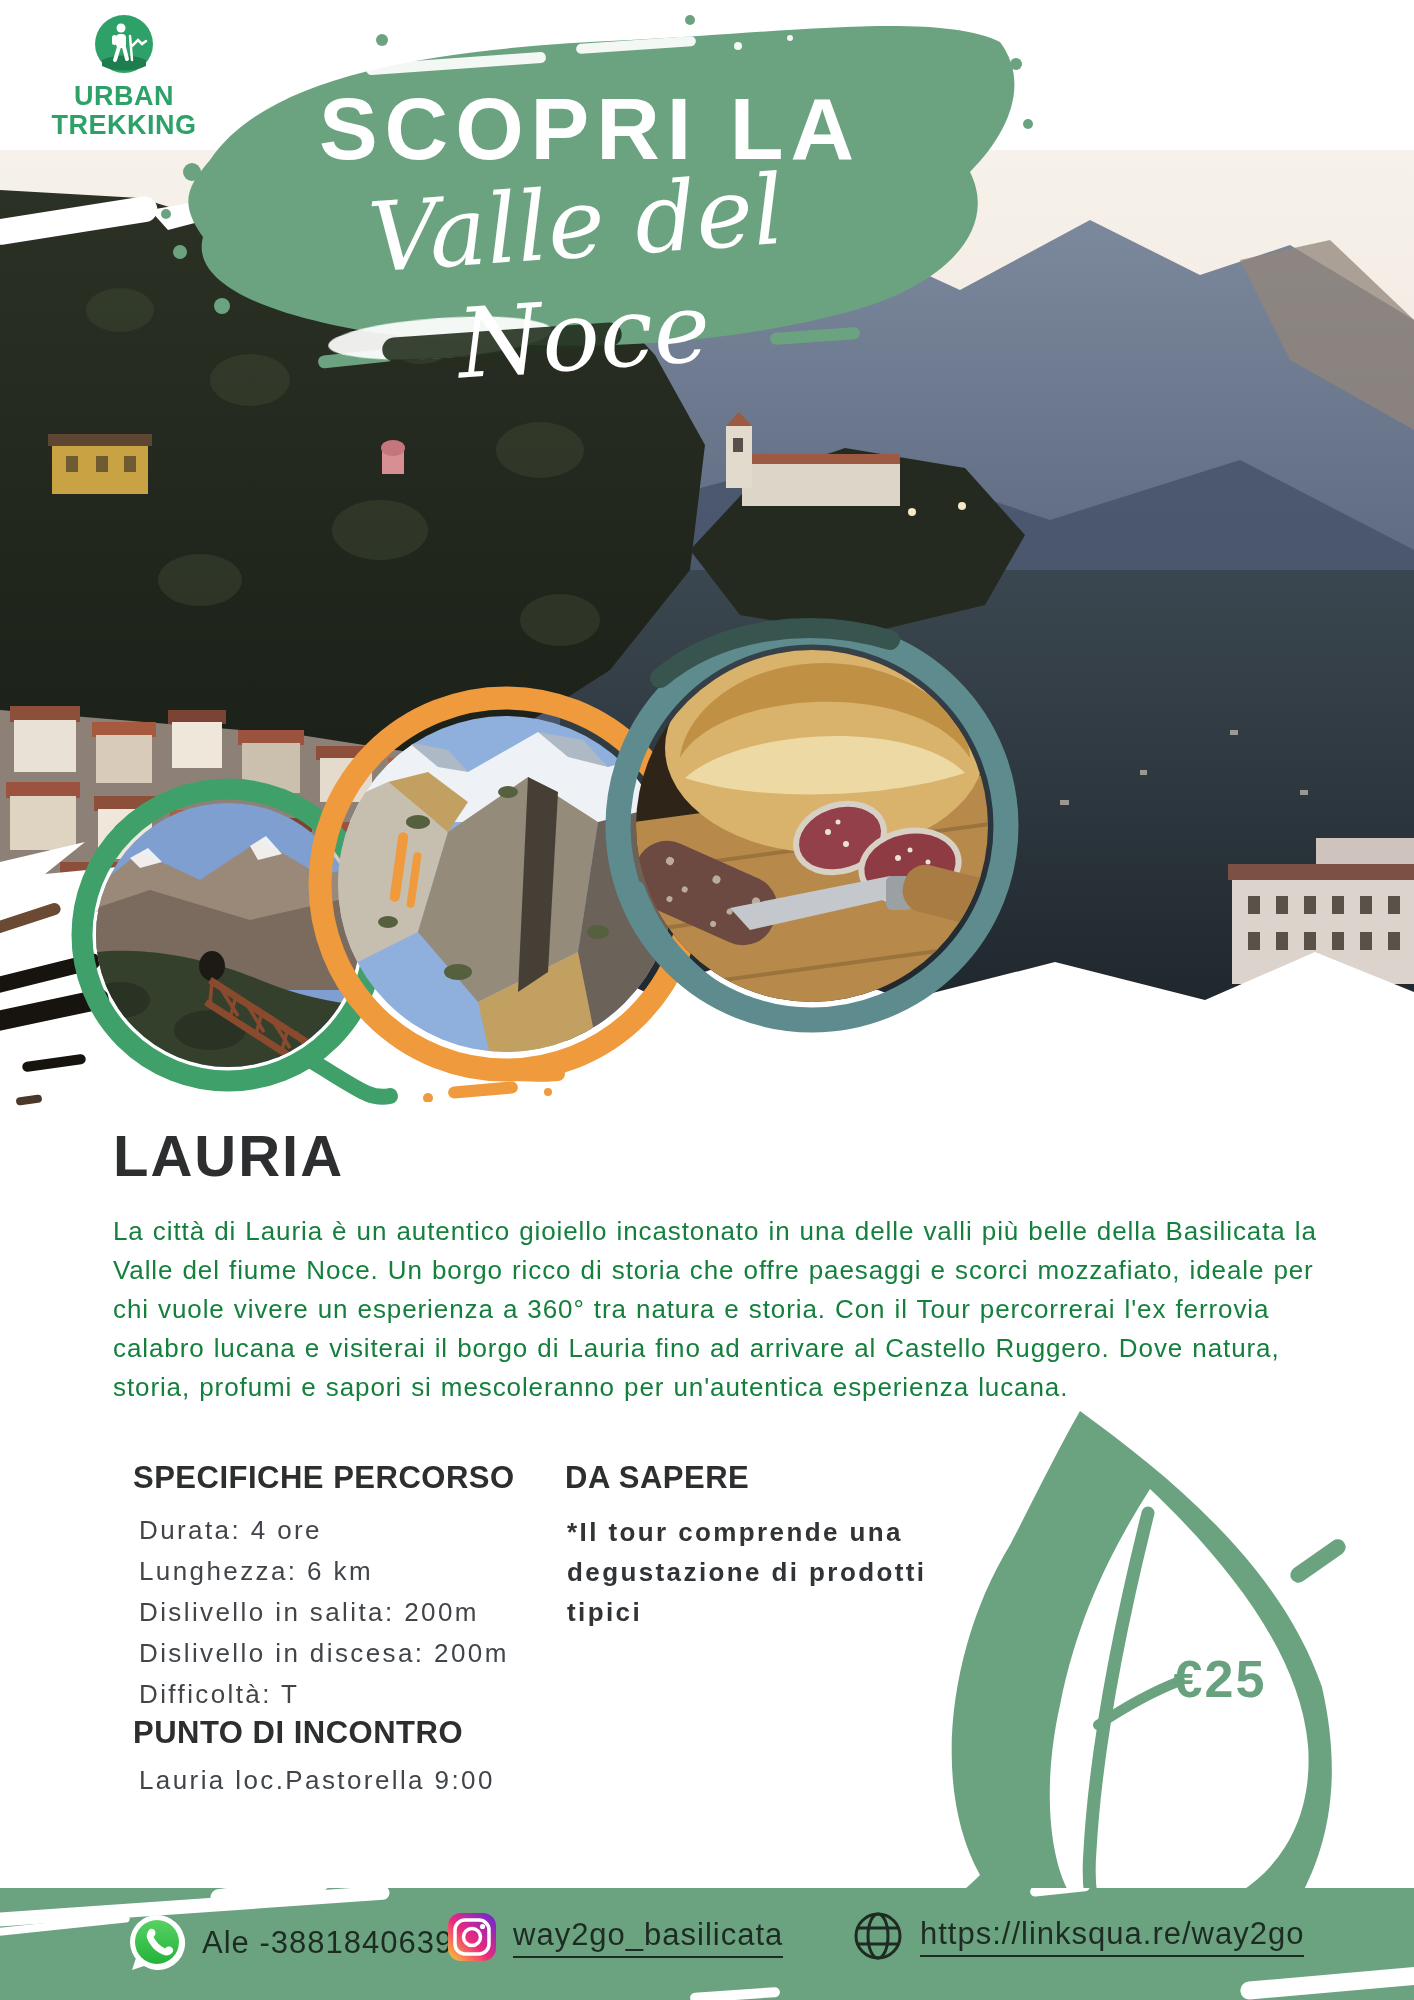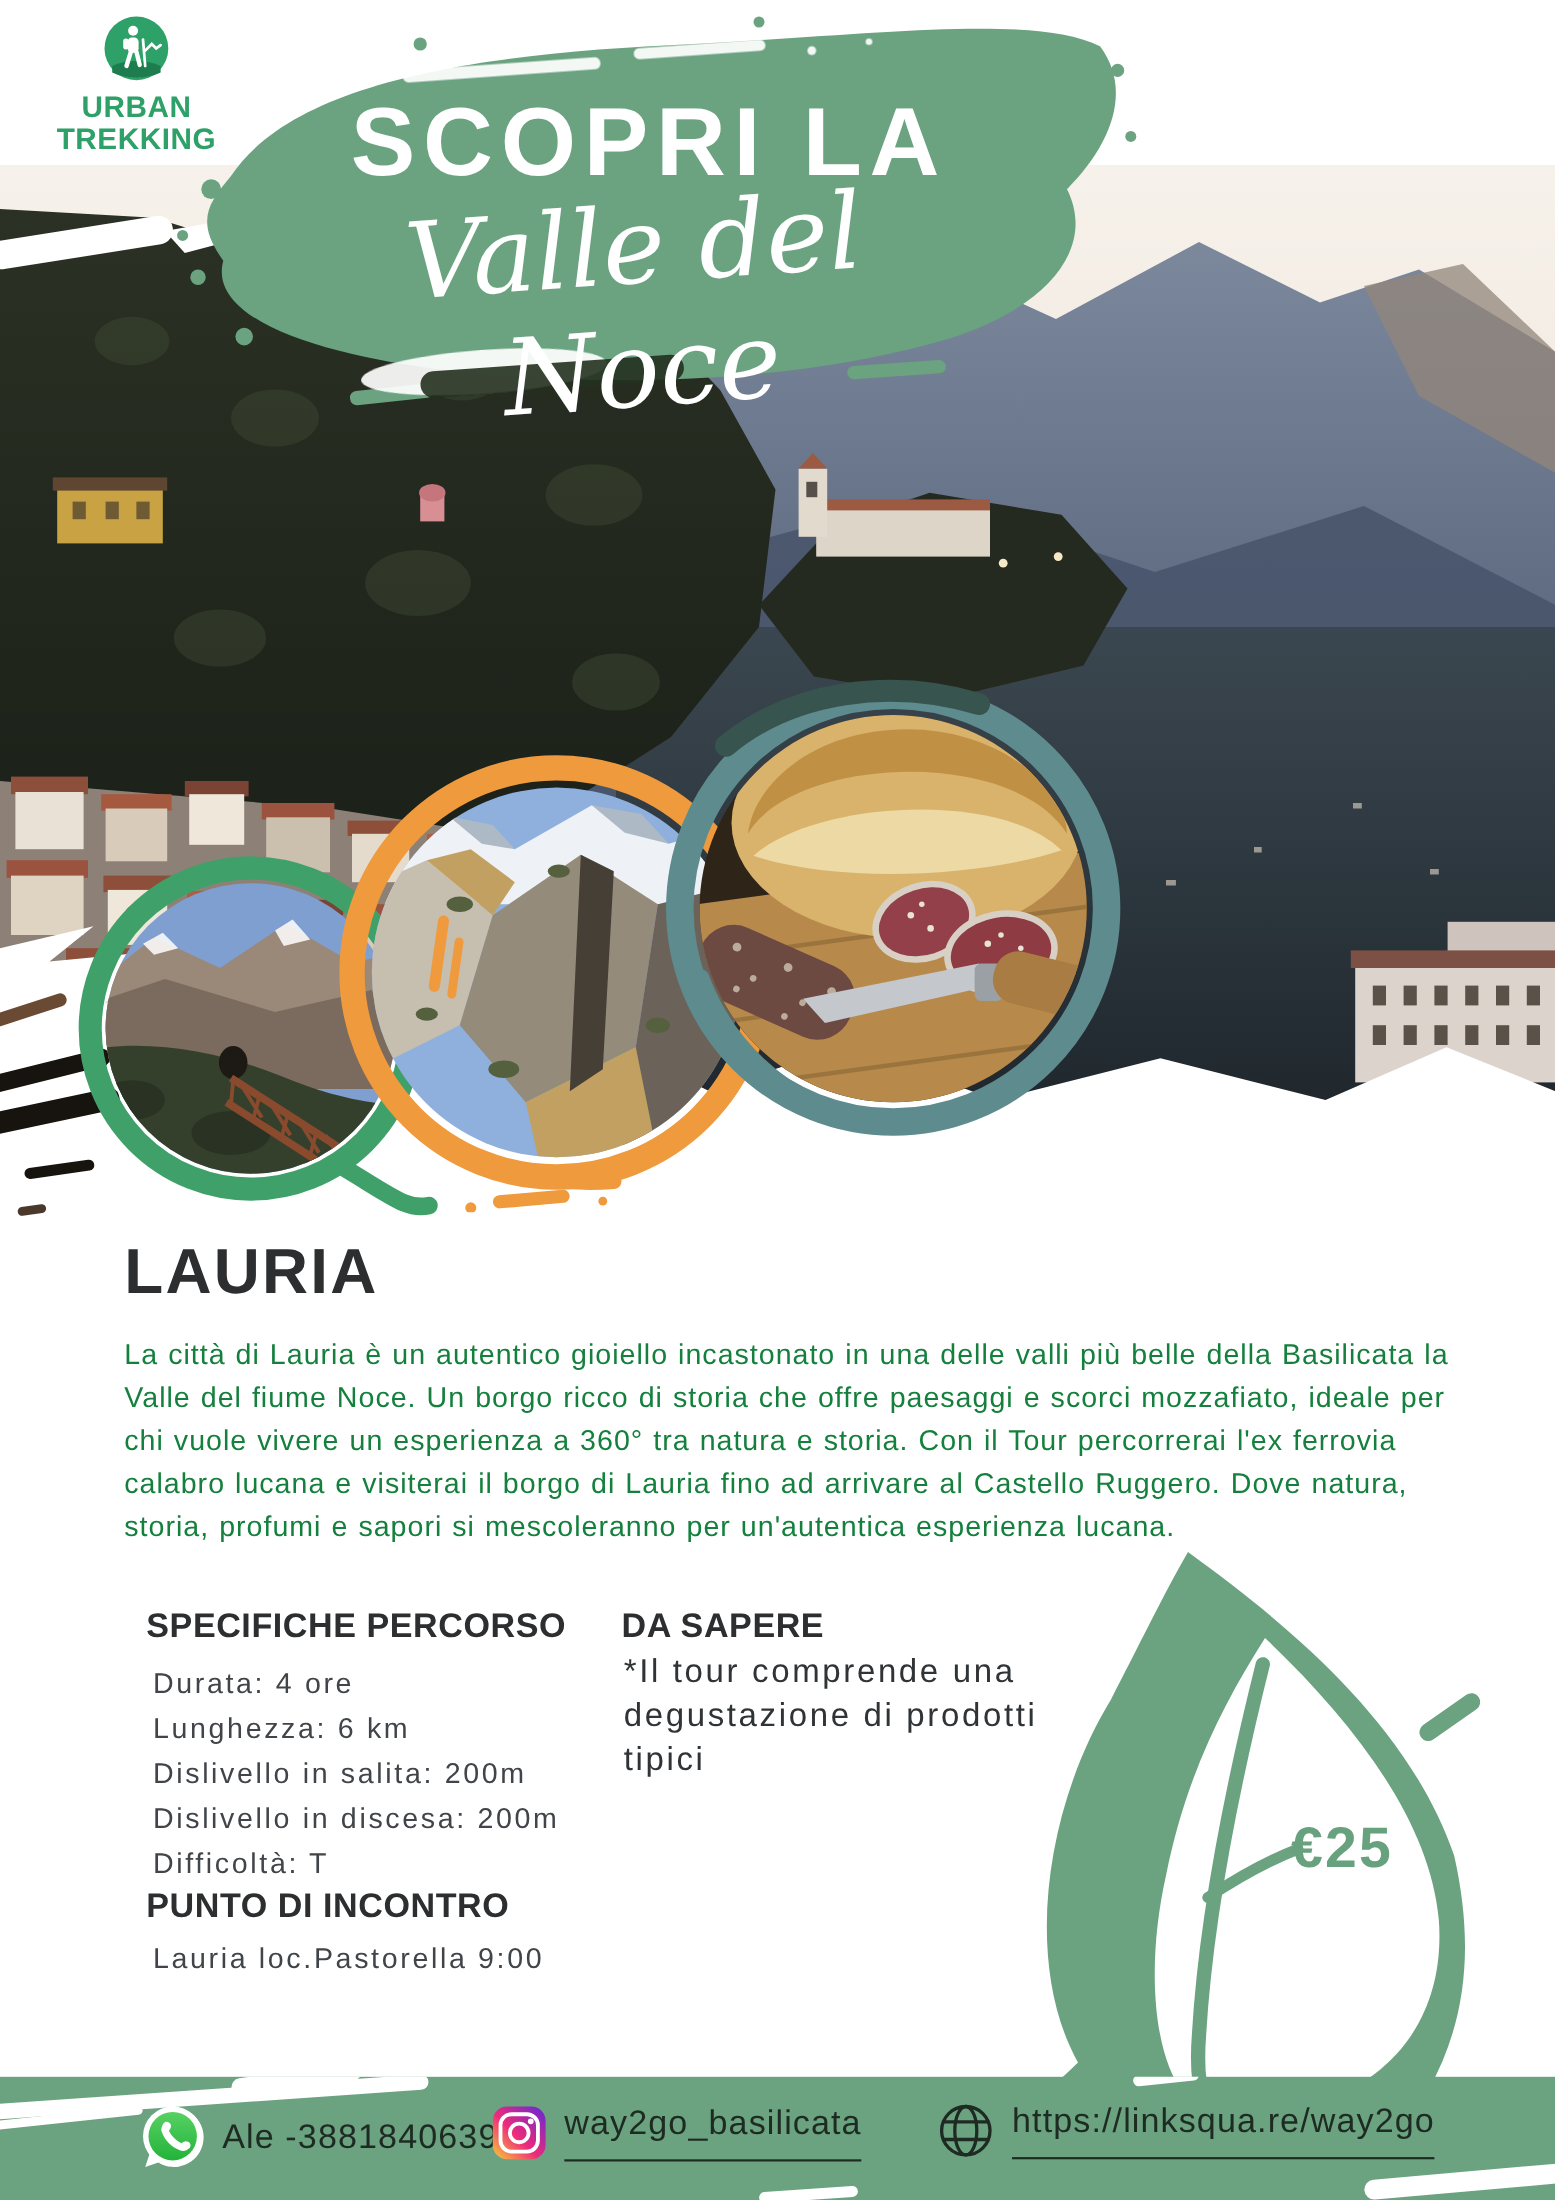"*Il tour comprende una" .know-note { font-size: 30px -> 26px; font-weight: 400 -> 700; margin: 4px 0 0 2px -> 16px 0 0 2px }
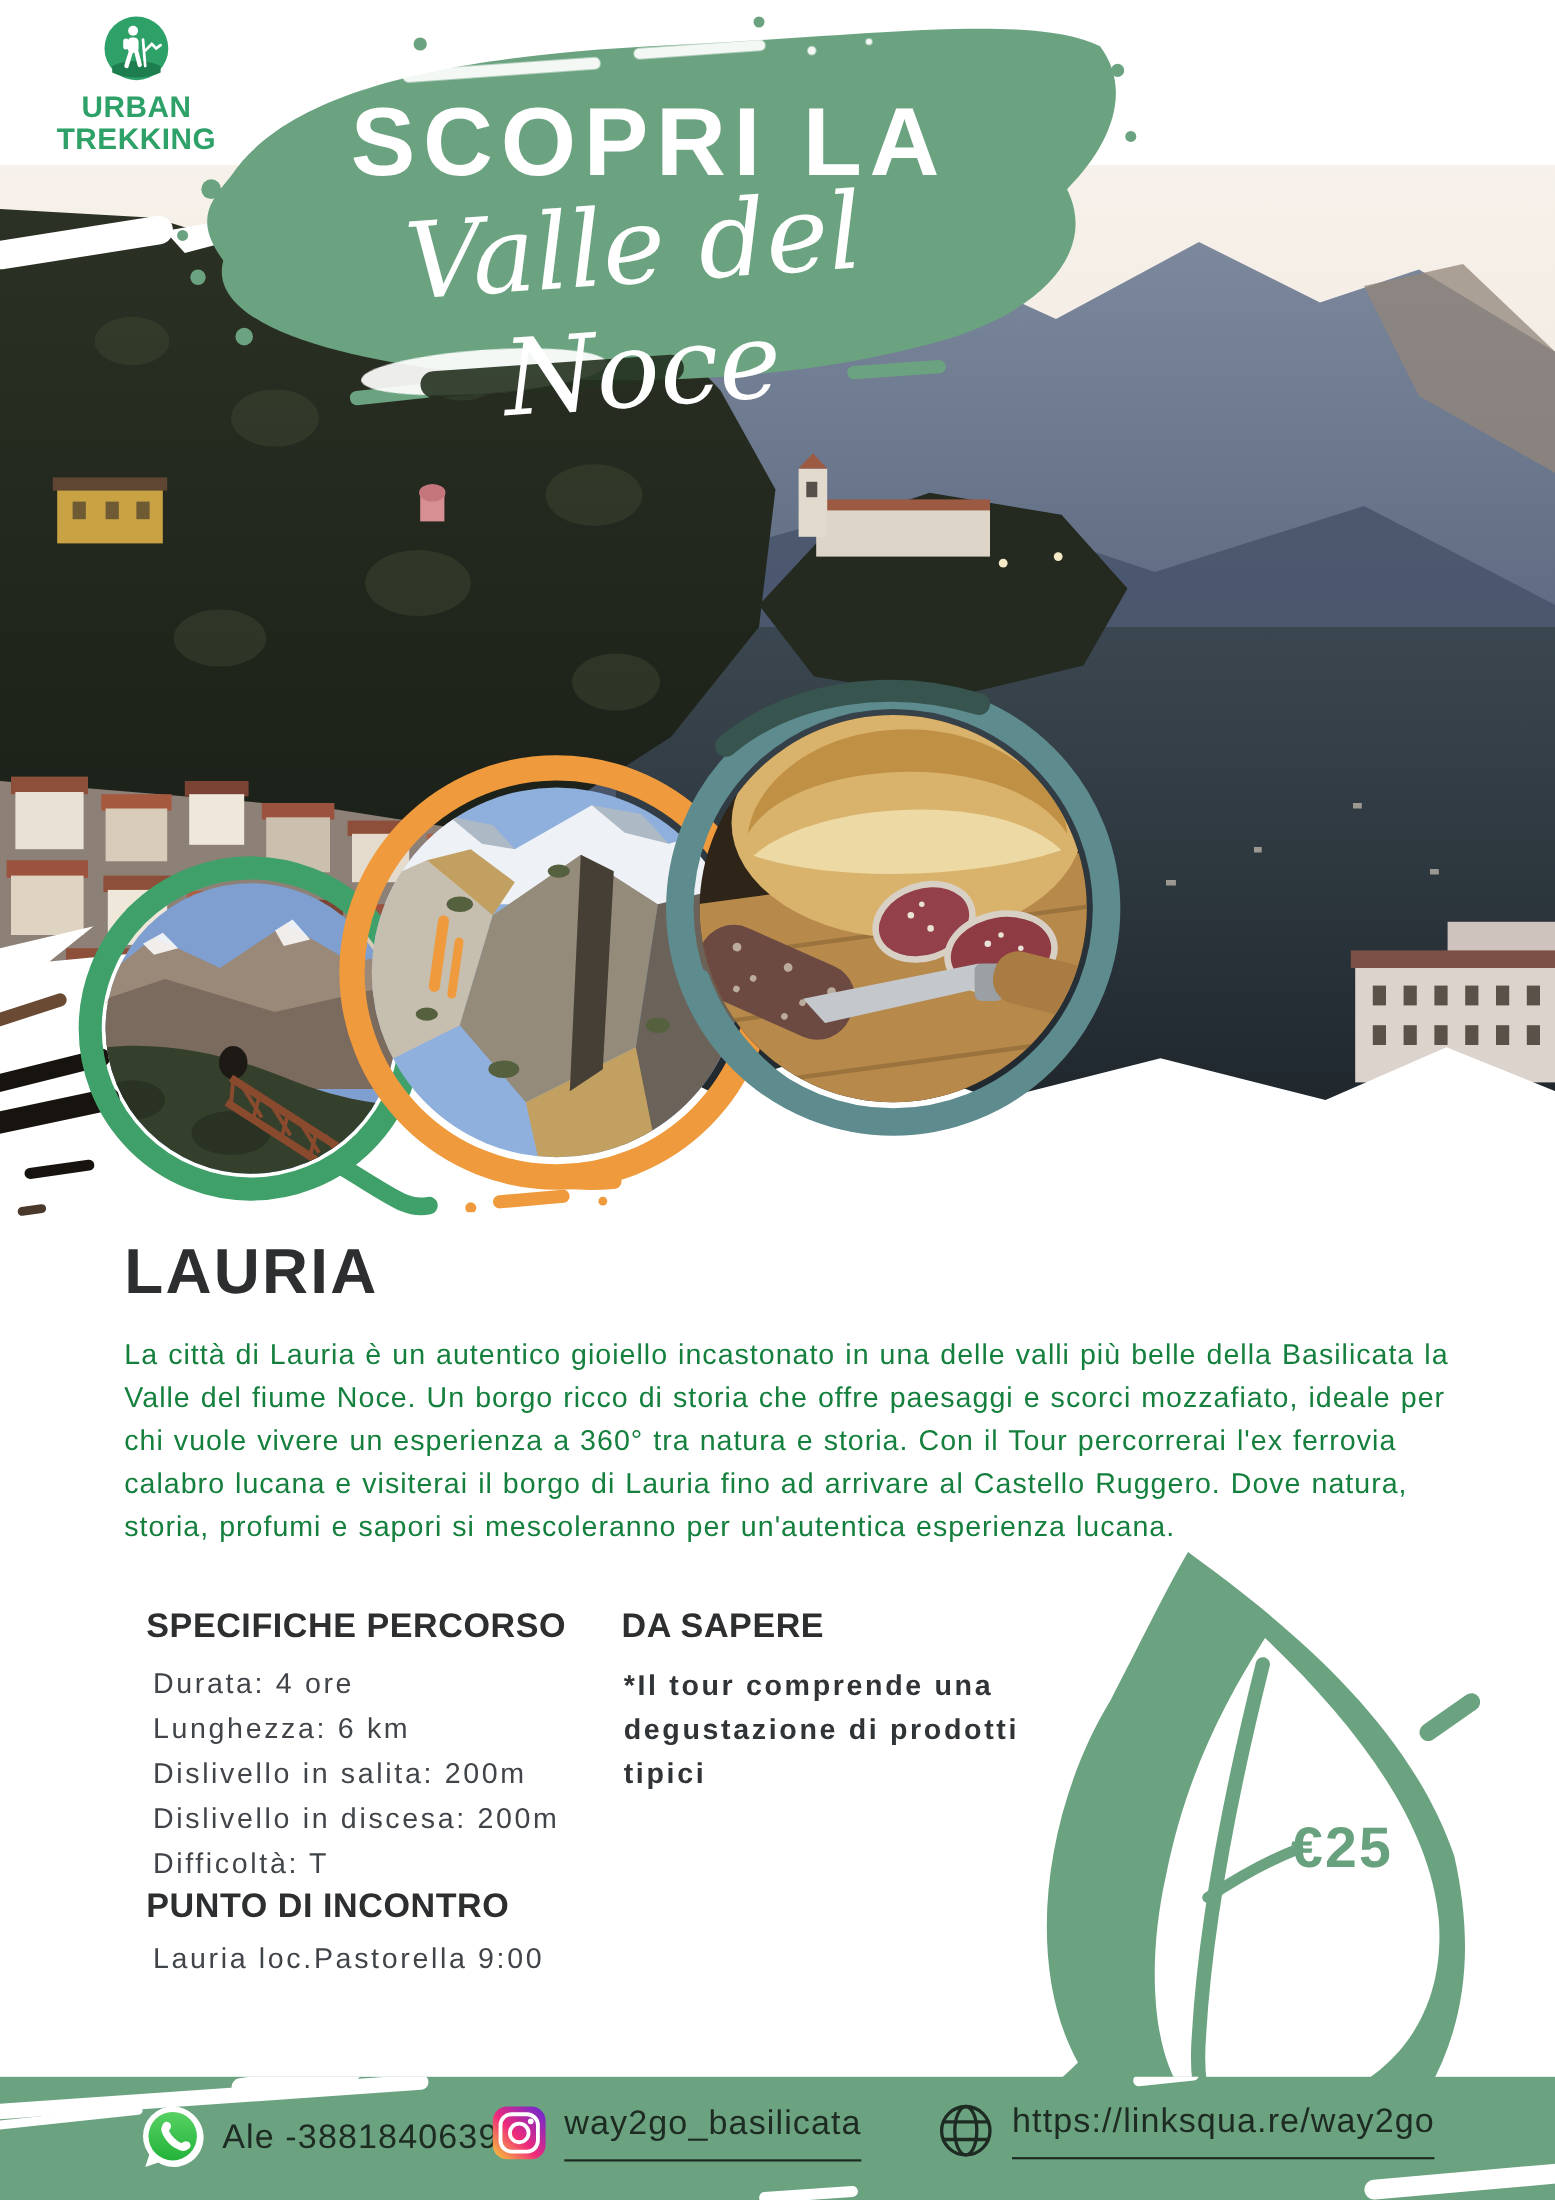"way2go_basilicata" .underlined { padding-bottom: 15px -> 3px }
